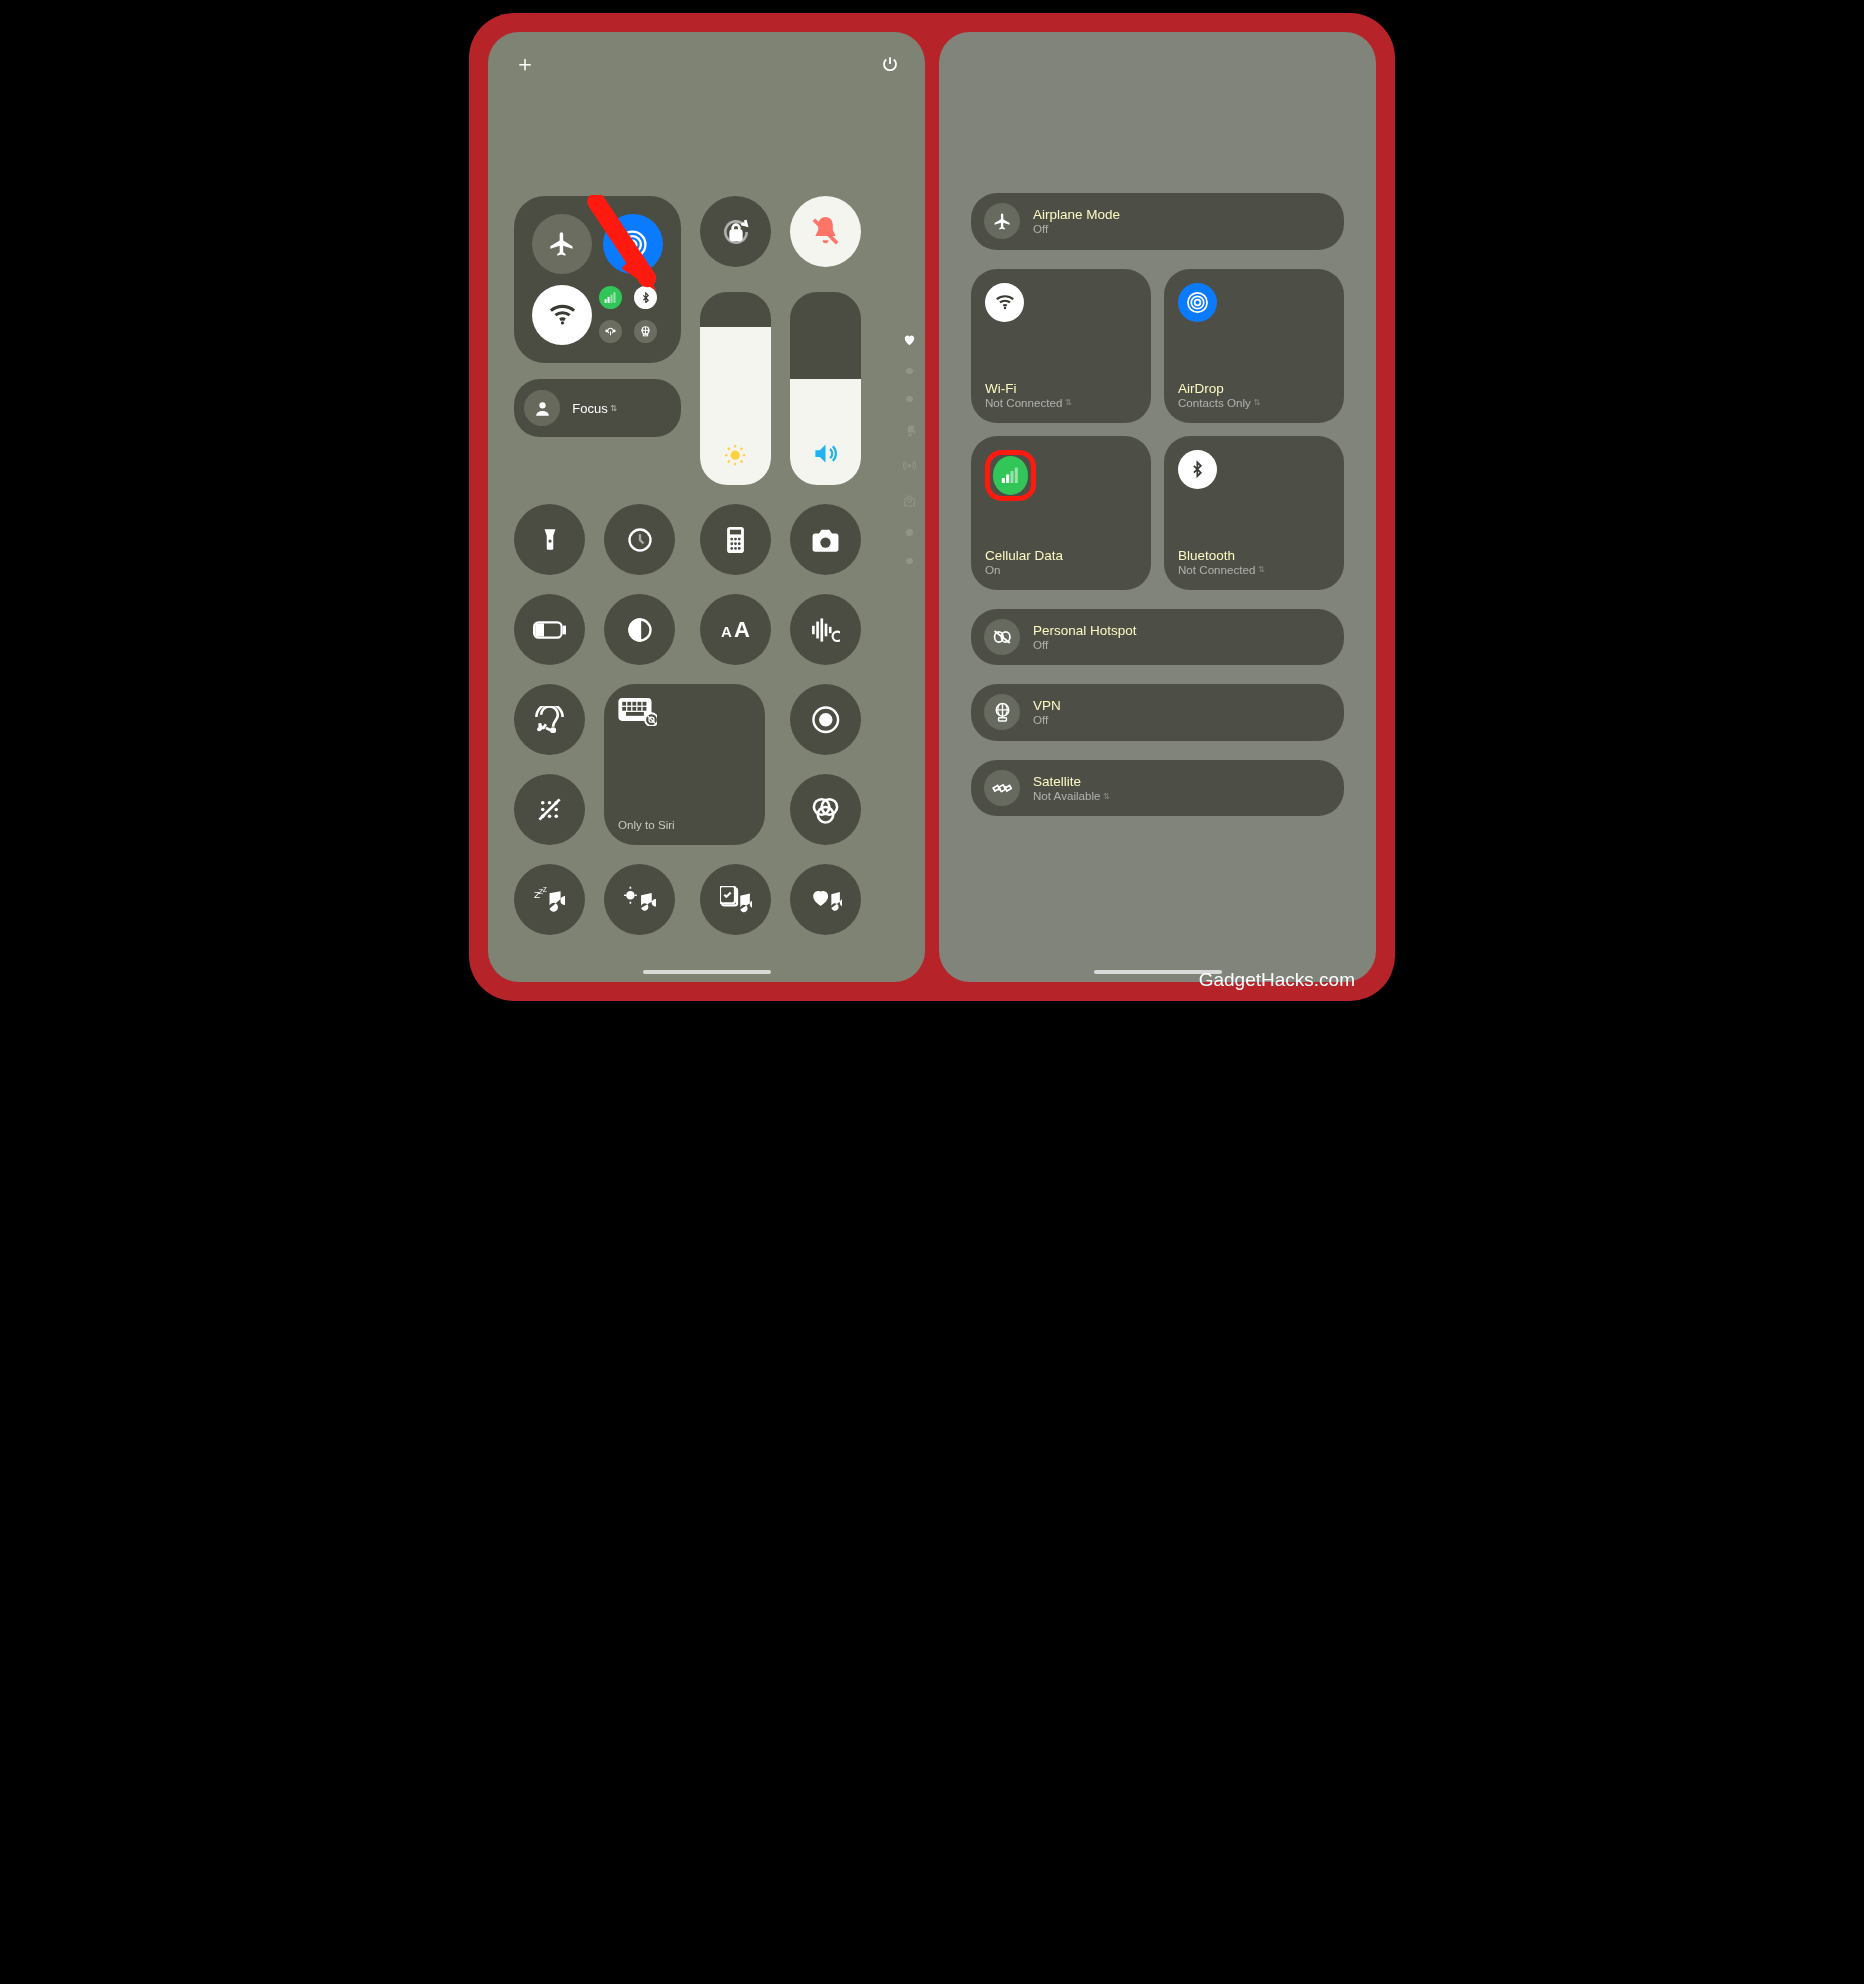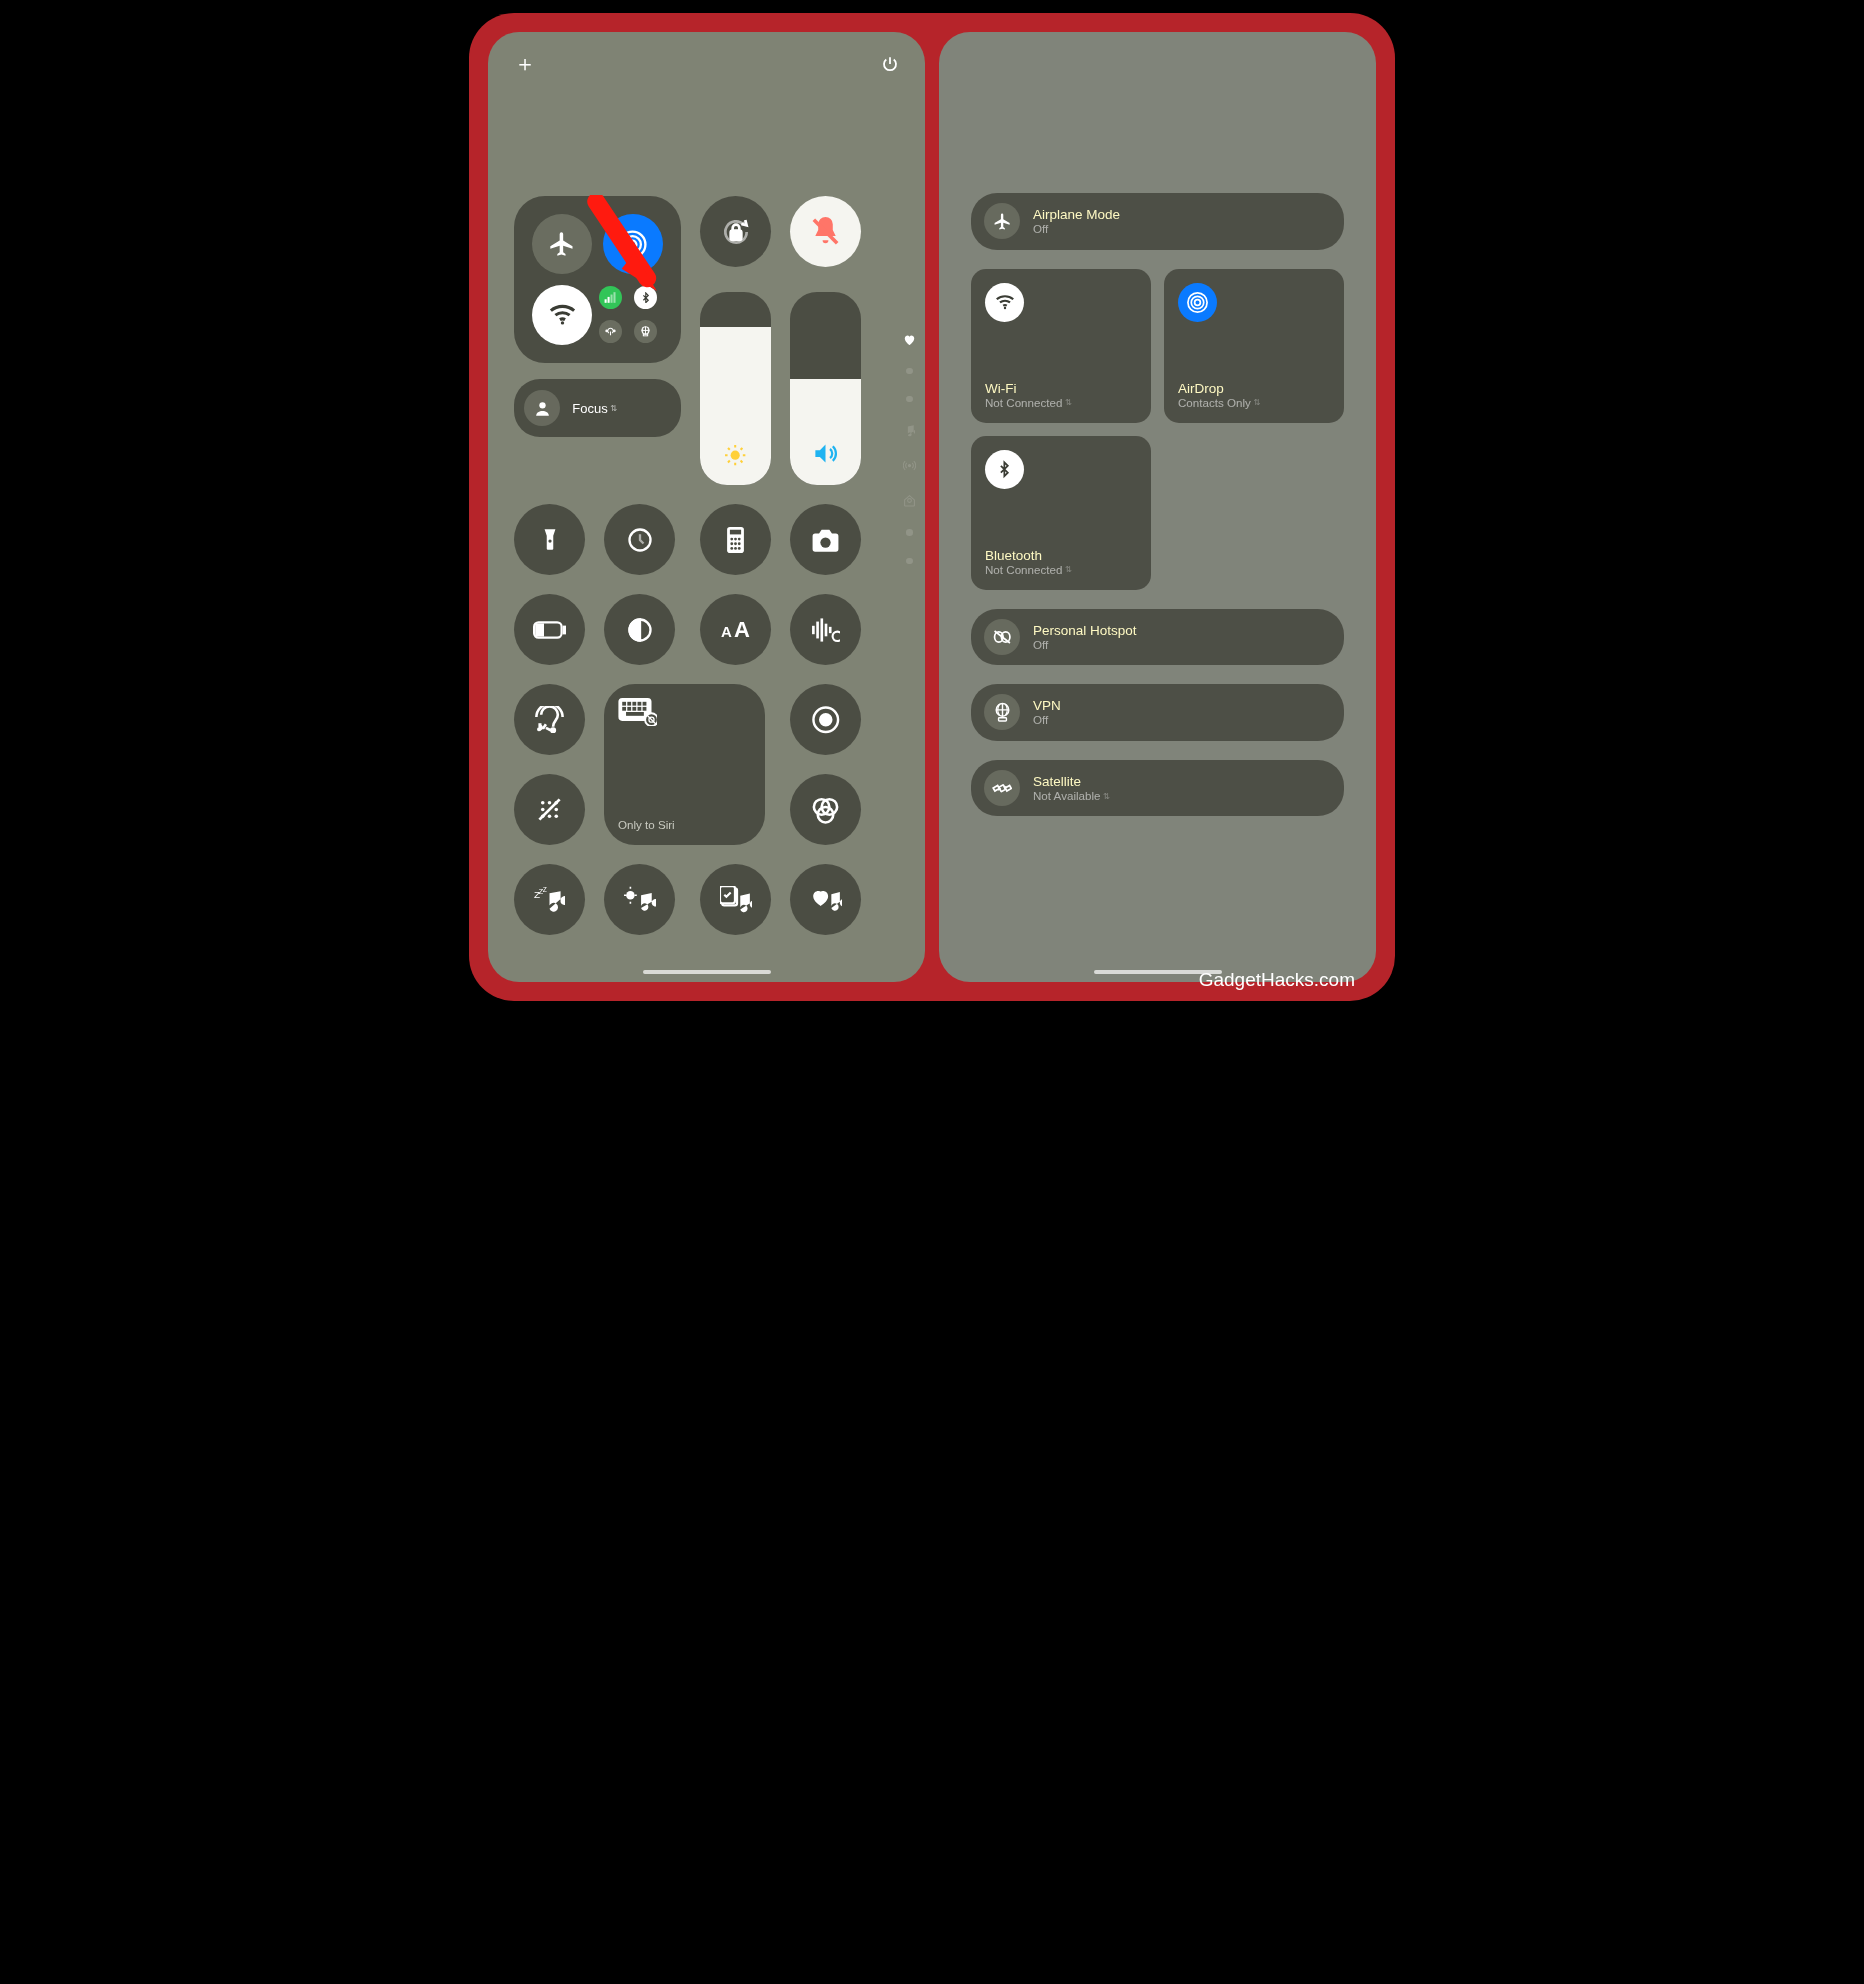"Wi-Fi" .tile { border-radius: 15px -> 26px }
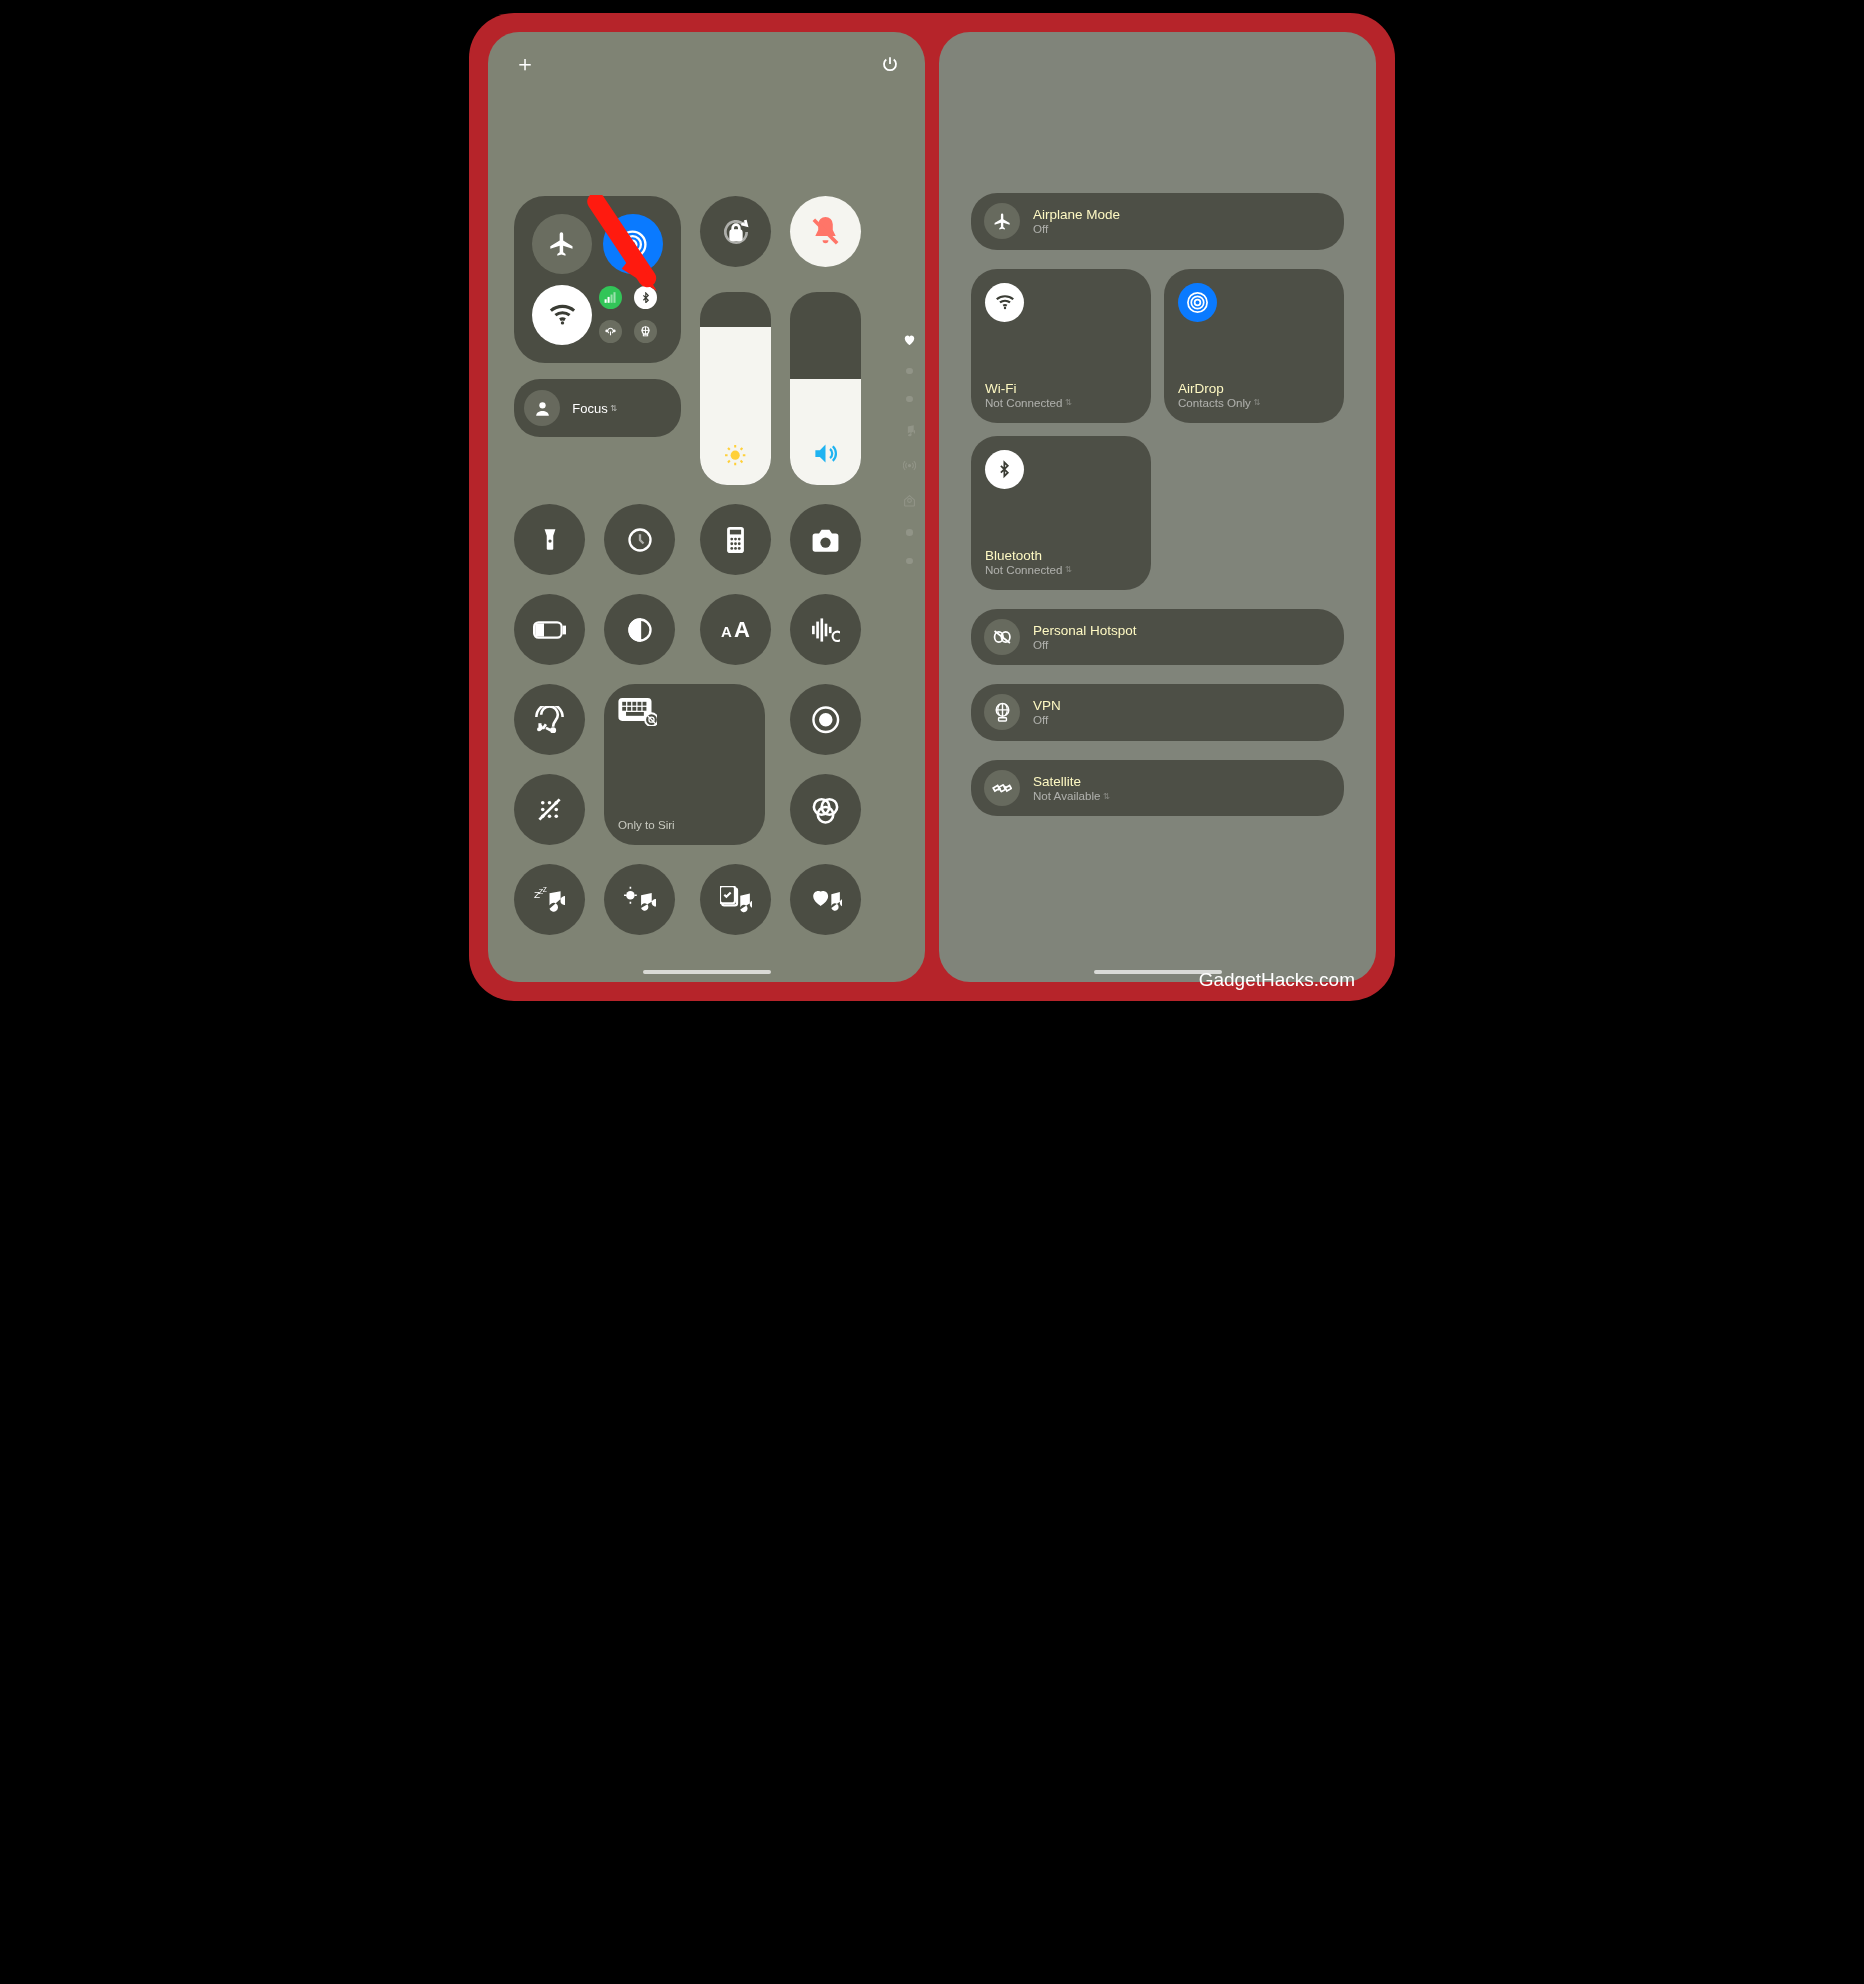"Cellular Data" div.tile { html: none -> <div> <div> <div> <svg> <rect></rect> <rect></rect> <rect></rect> <rect></rect> </svg> </div> </div> <div> <div>Cellular Data</div> <div>On</div> </div> </div> }
